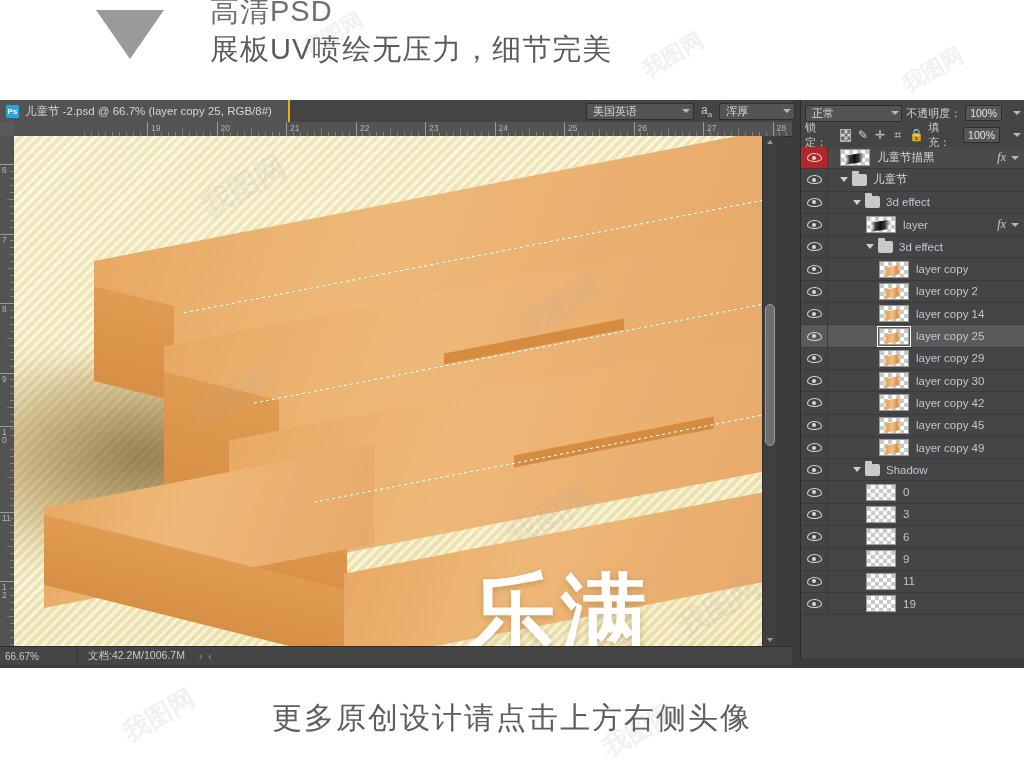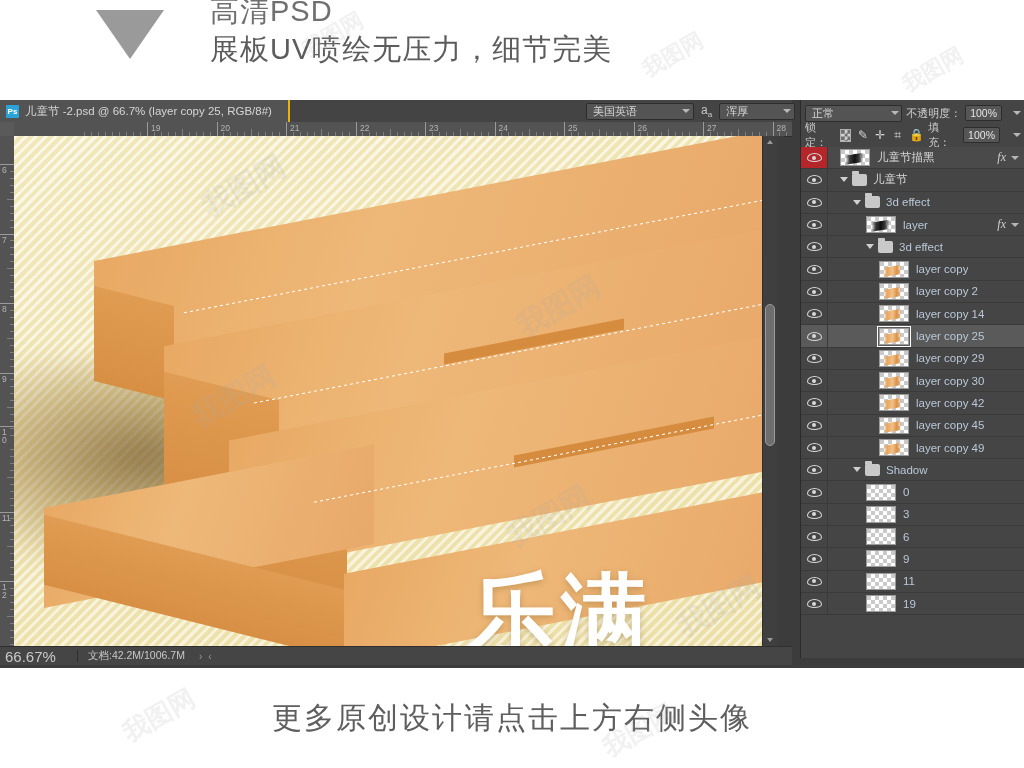"66.67%" .st-zoom { font-size: 15px -> 10px }
